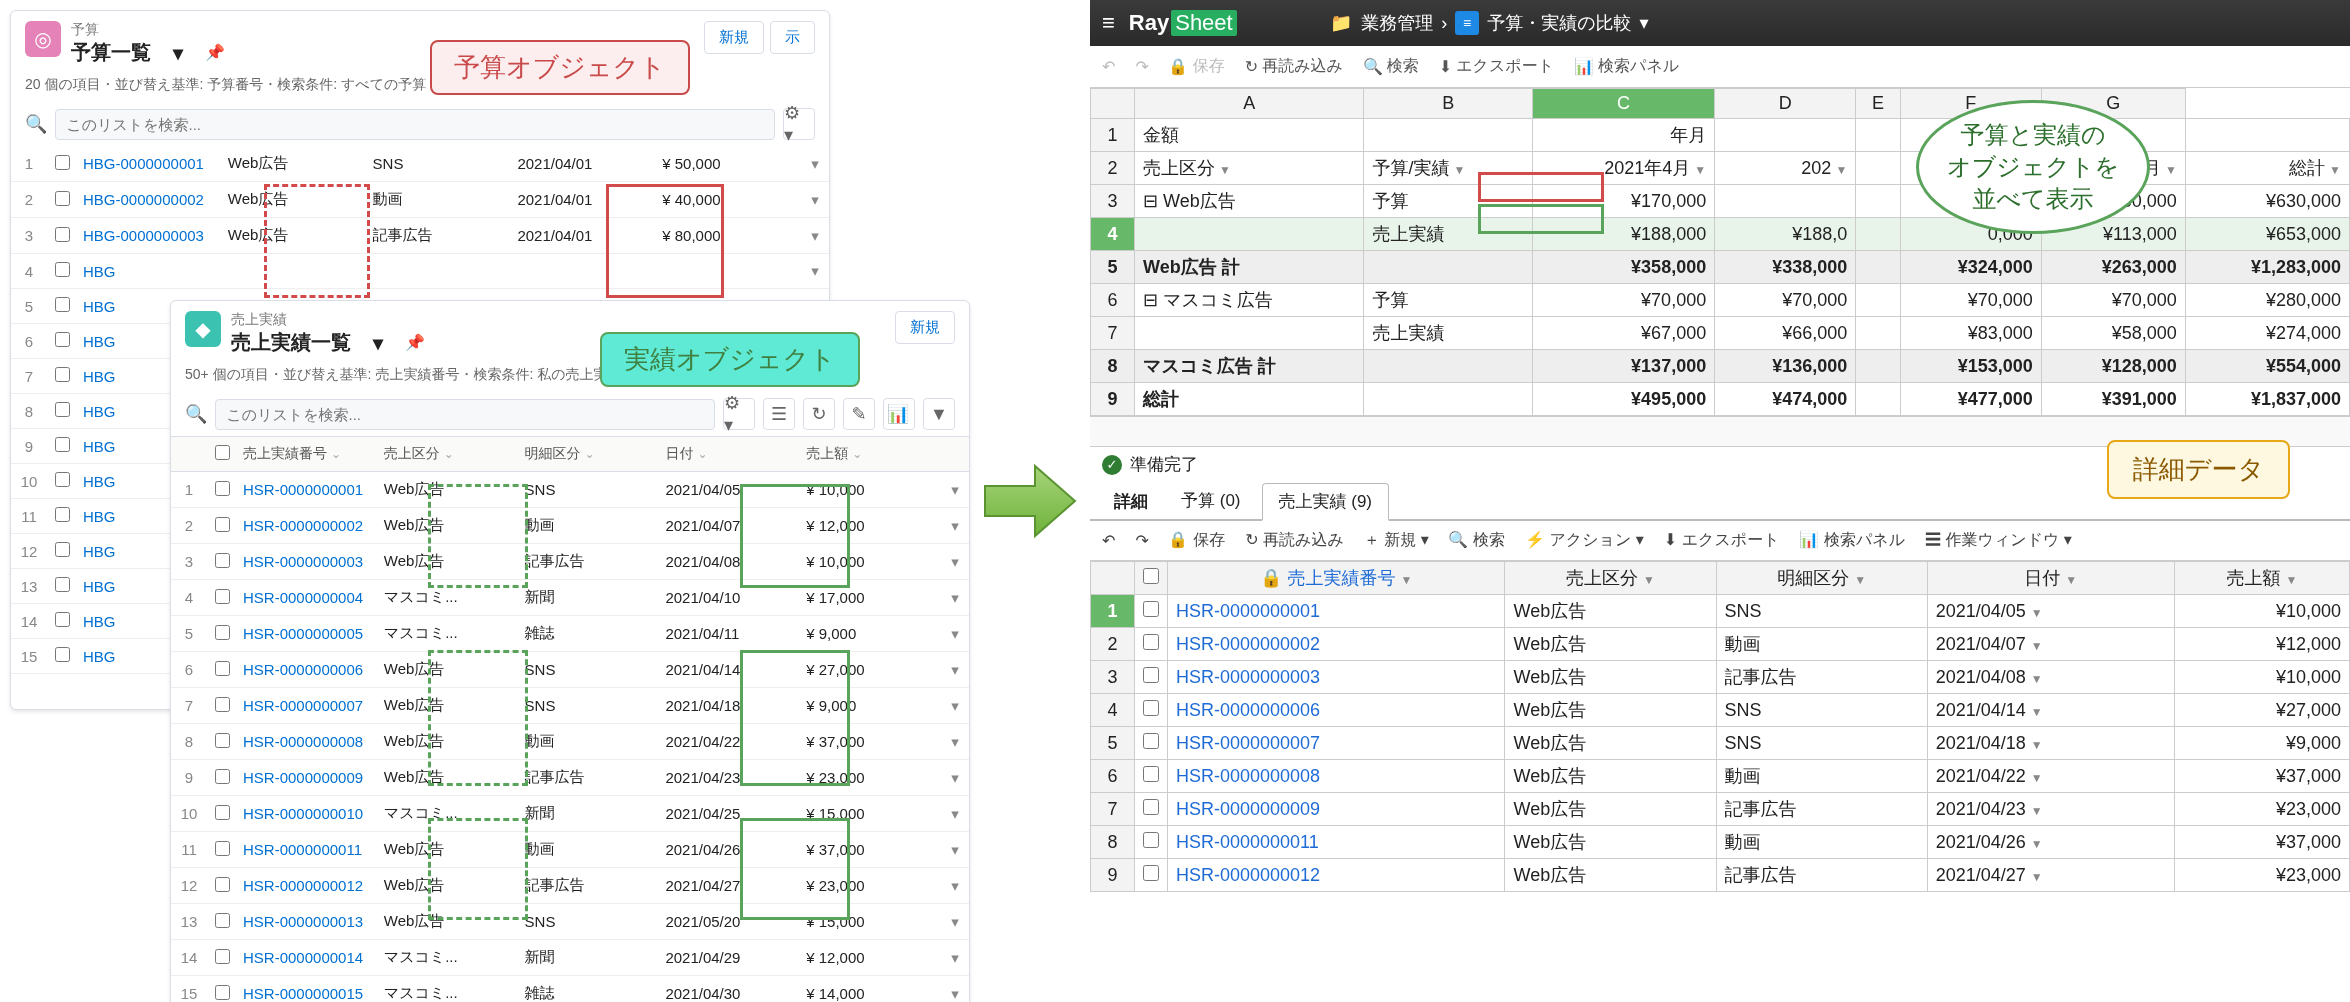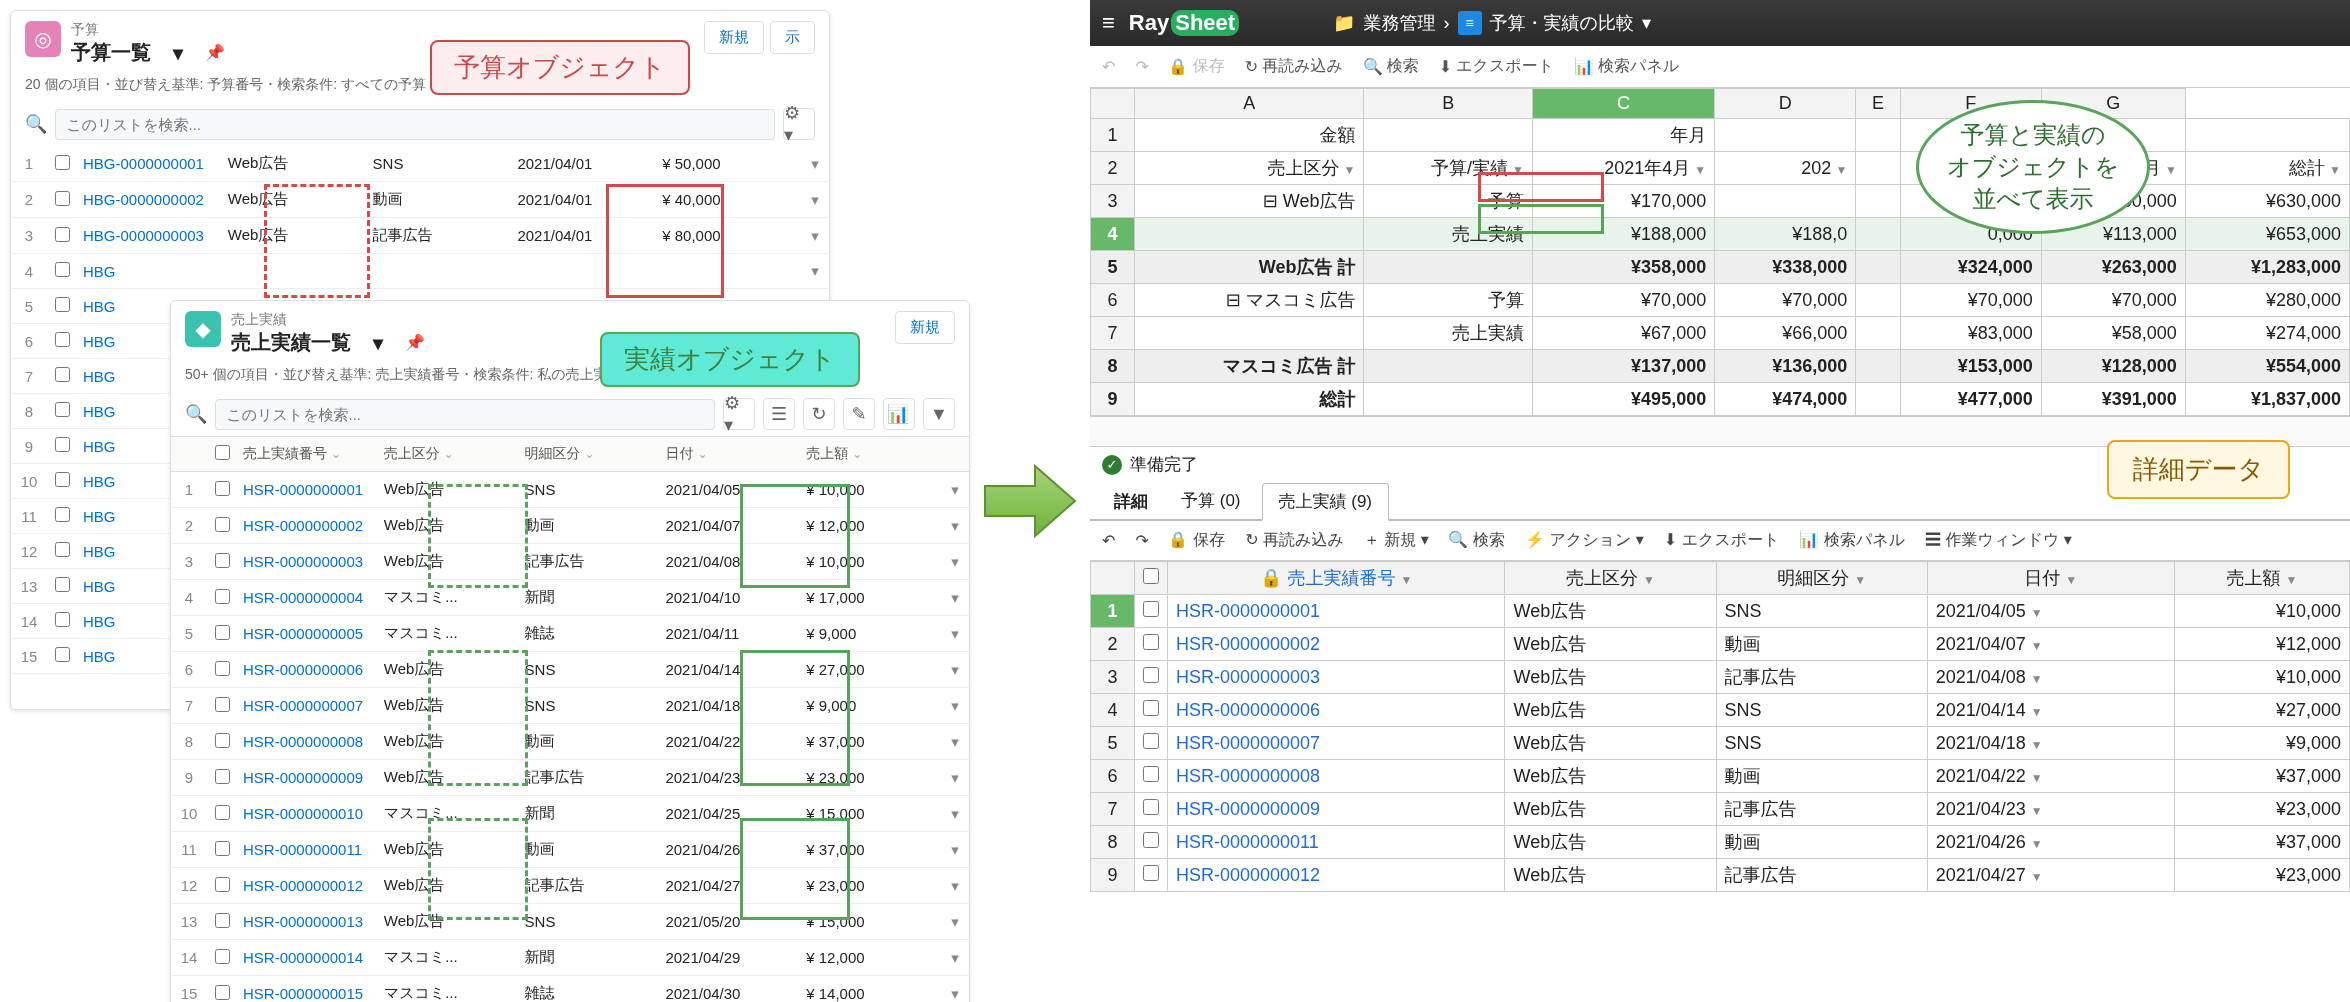"Ray" .rs-topbar .logo { font-weight: bold -> normal }
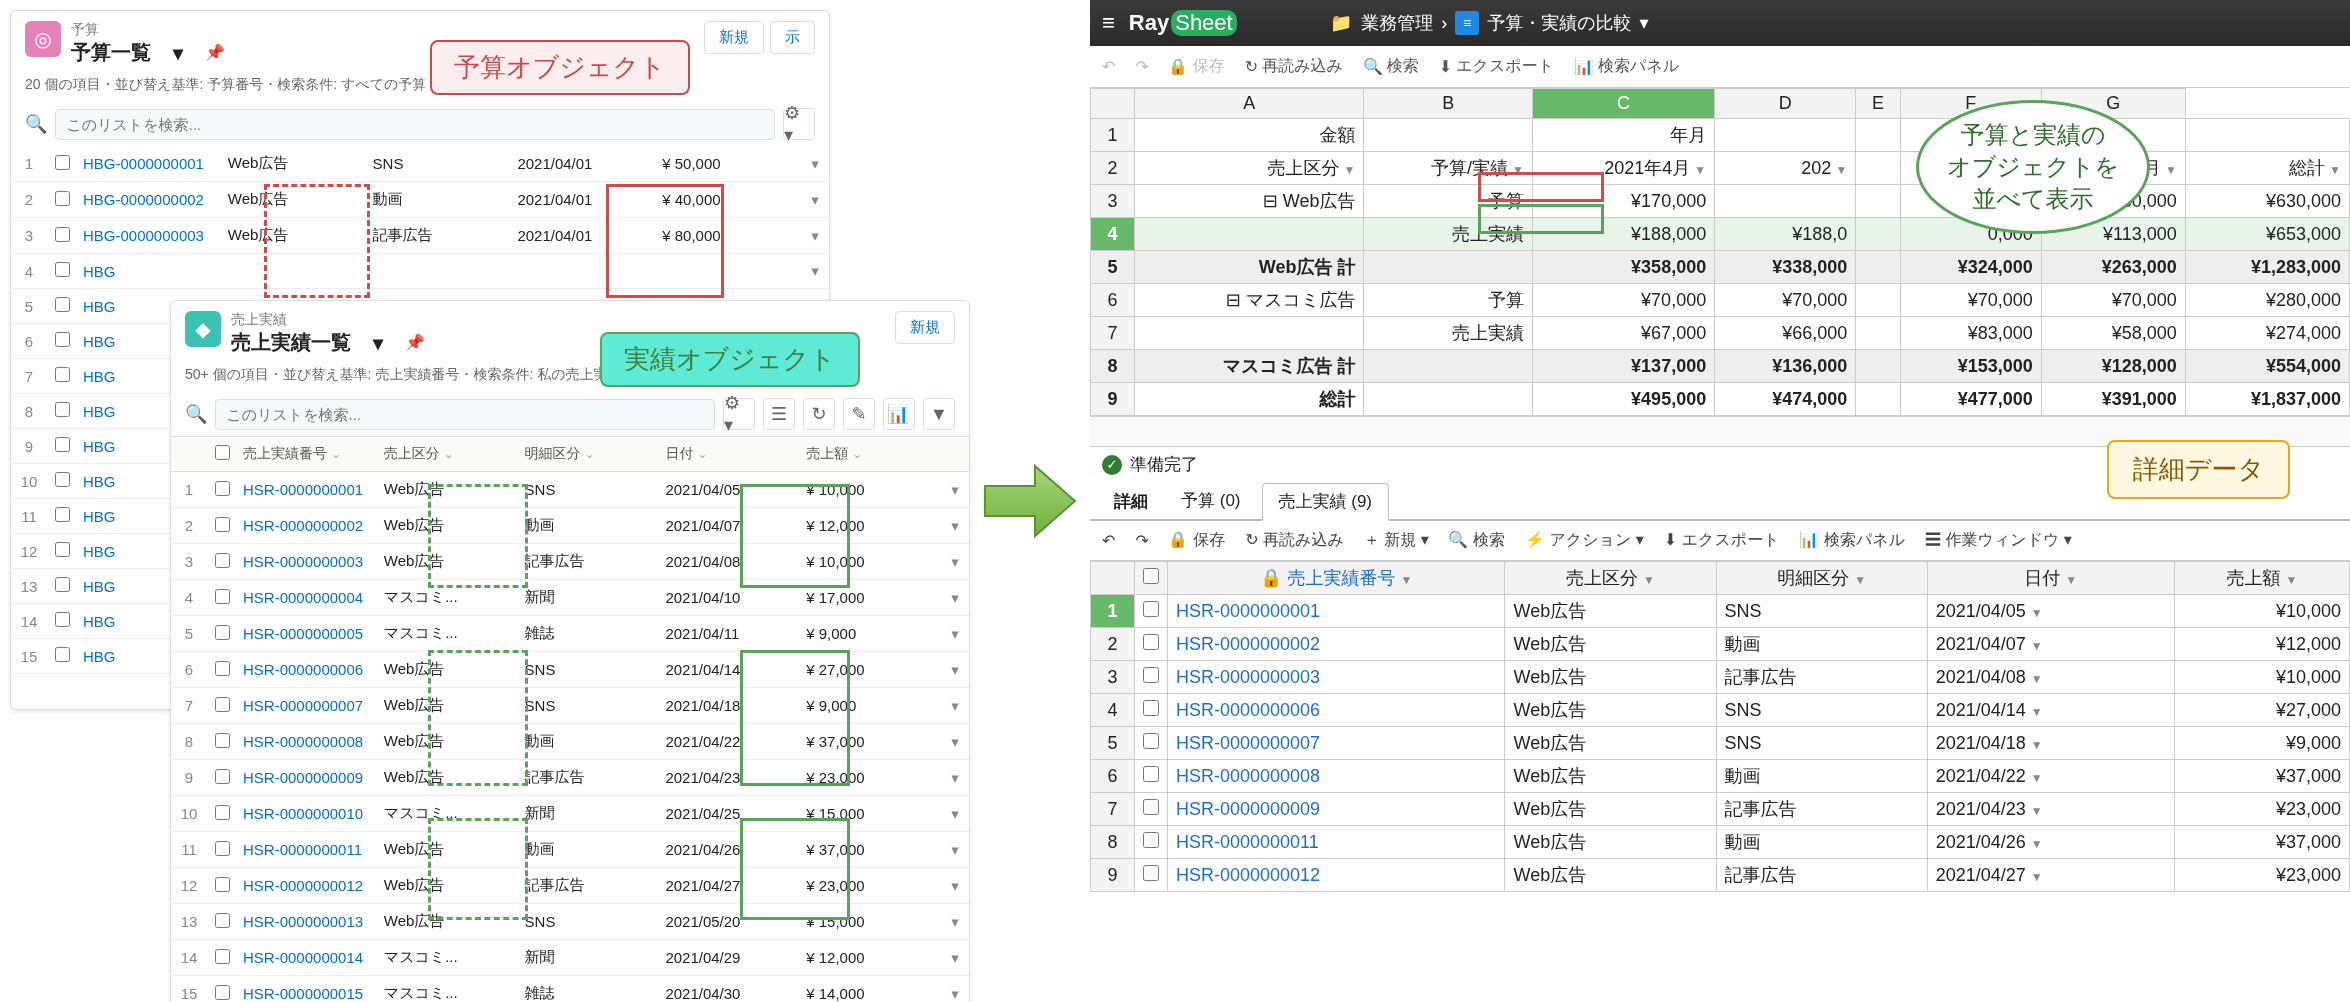"Sheet" span { border-radius: 10px -> 2px }
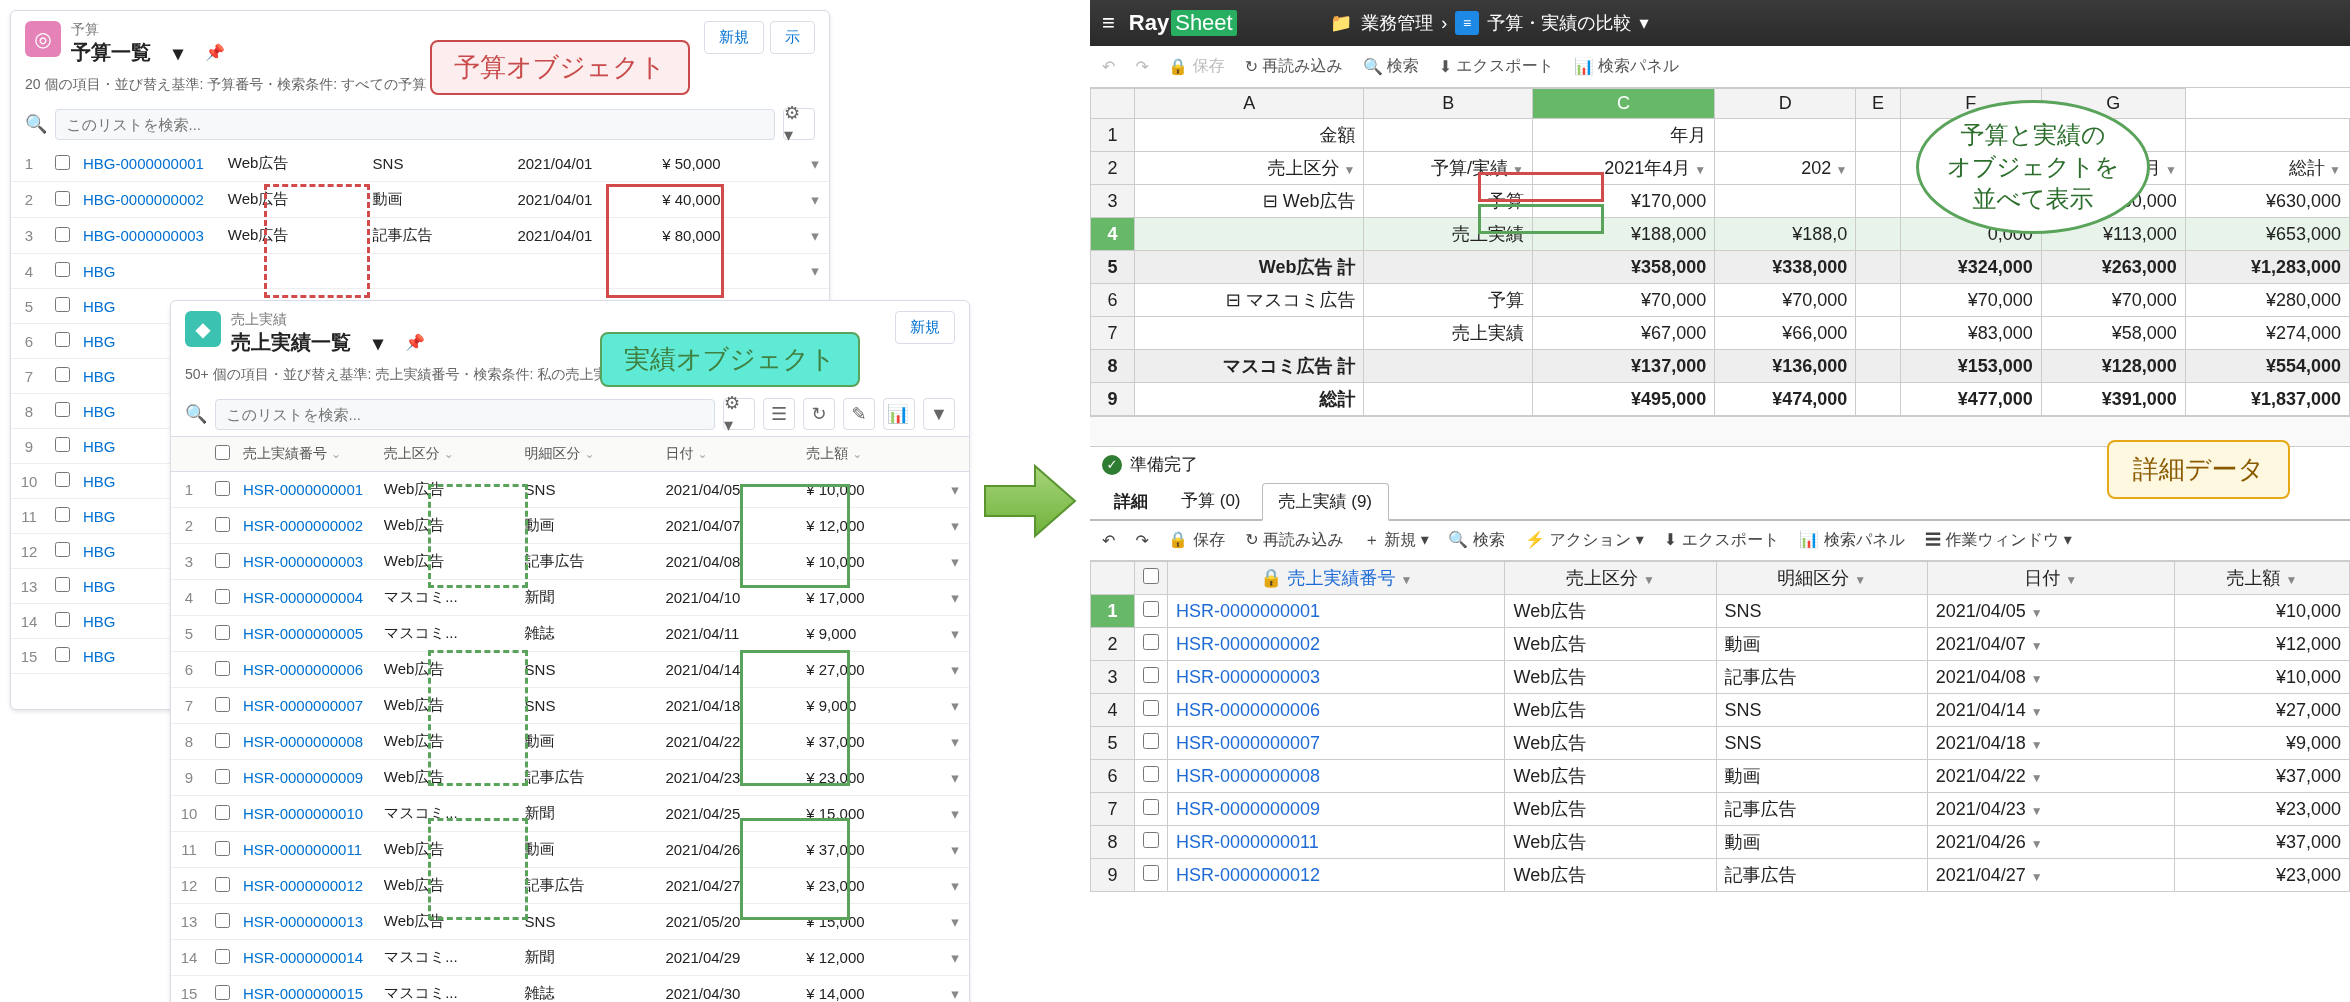"金額" .rs-grid .txt { text-align: right -> left }
